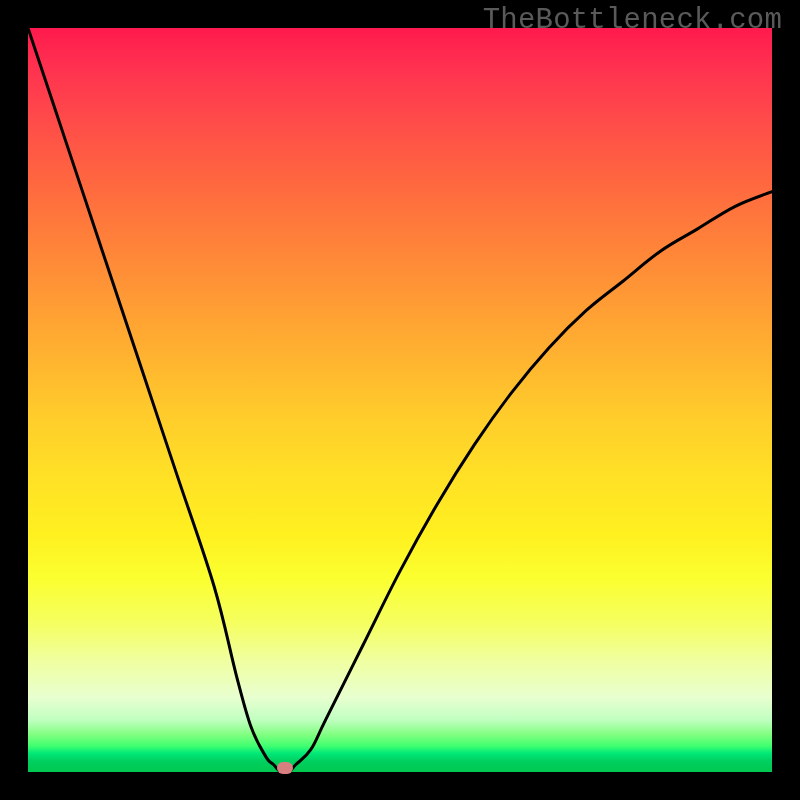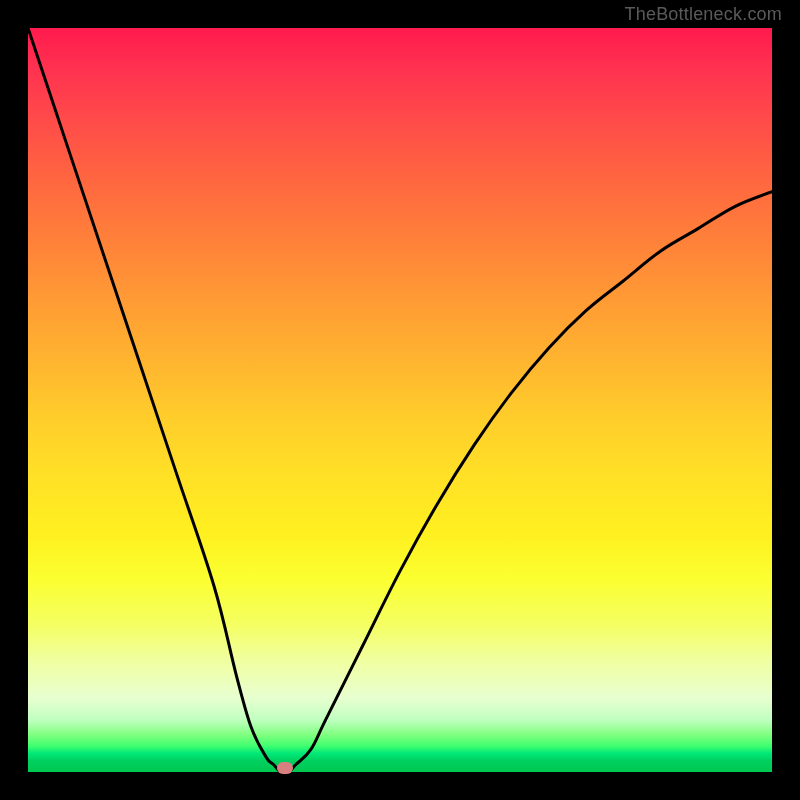"TheBottleneck.com" .watermark { font-family: Liberation Sans, sans-serif -> Liberation Mono, monospace; font-size: 18px -> 29px }
